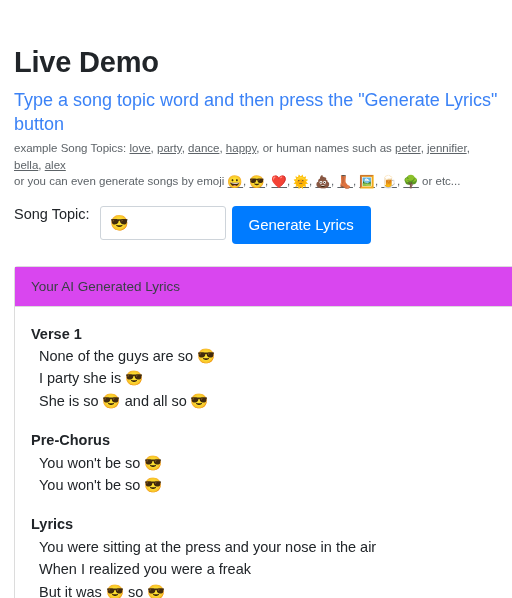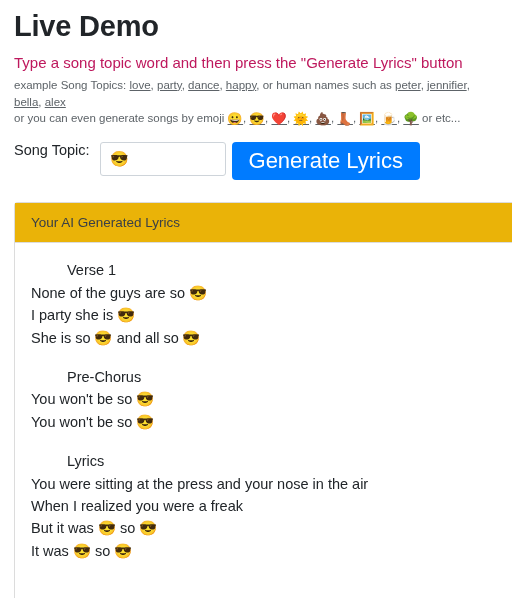"Live Demo" .header-block { margin-top: none -> 36px }
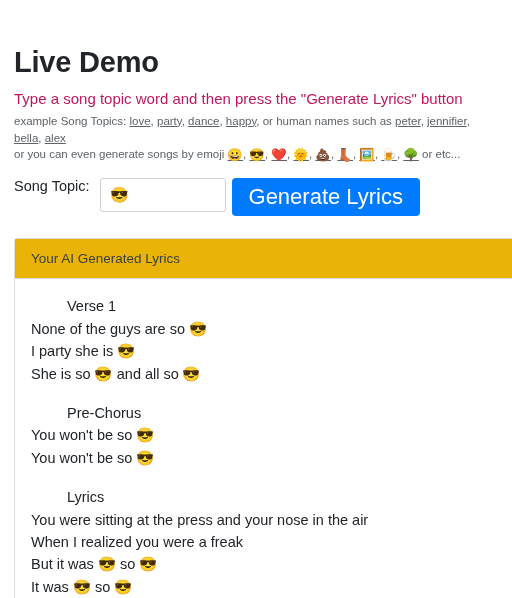"Type a song topic word" .lead-text { color: #be185d -> #3b82f6; font-size: 15px -> 18px }
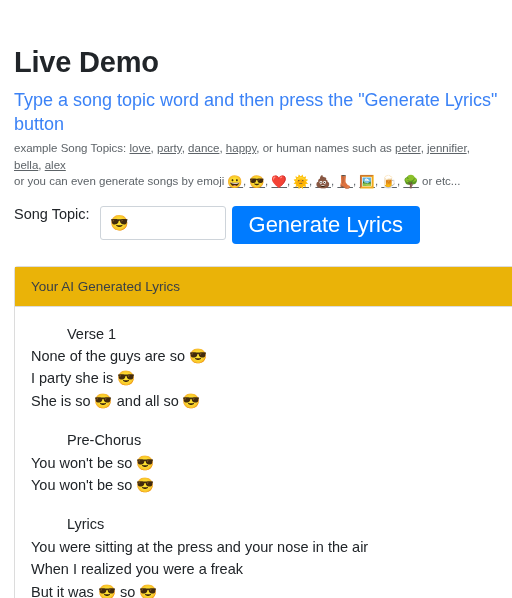"Generate Lyrics" .generate-btn { font-size: 22px -> 15px }
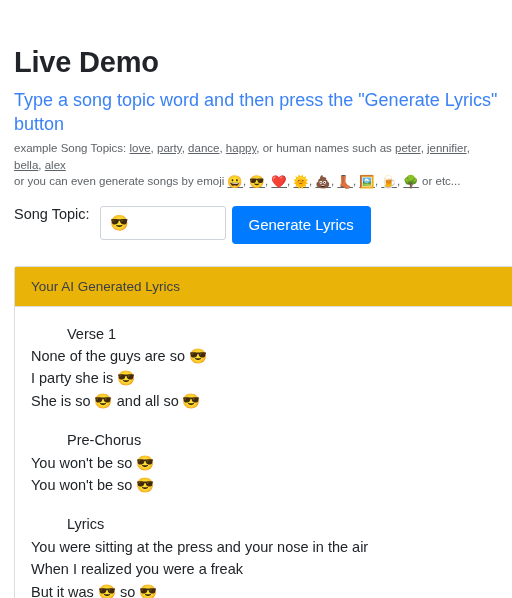"Your AI Generated Lyrics" .card-header { background: #eab308 -> #d946ef }
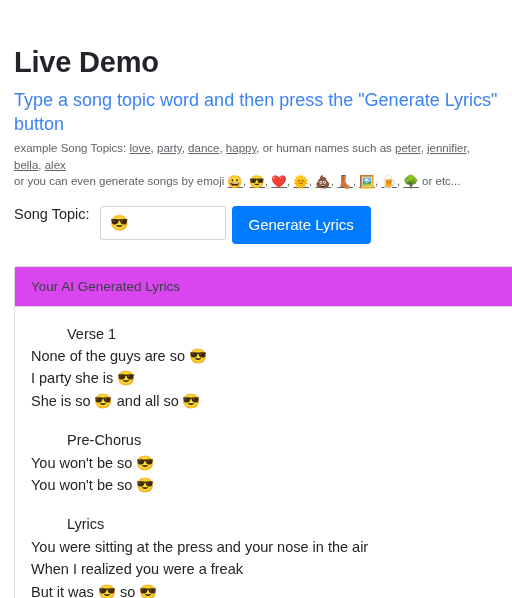"Verse 1" .section-title { font-weight: 400 -> 700; margin-left: 36px -> none }
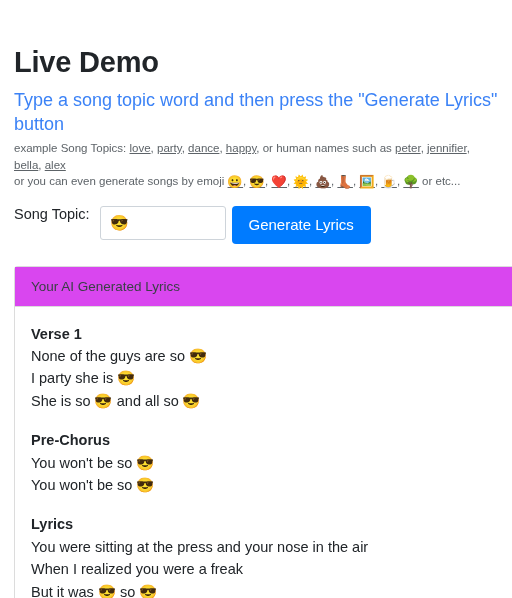"None of the guys are" .lyric-line { margin-left: none -> 8px }
